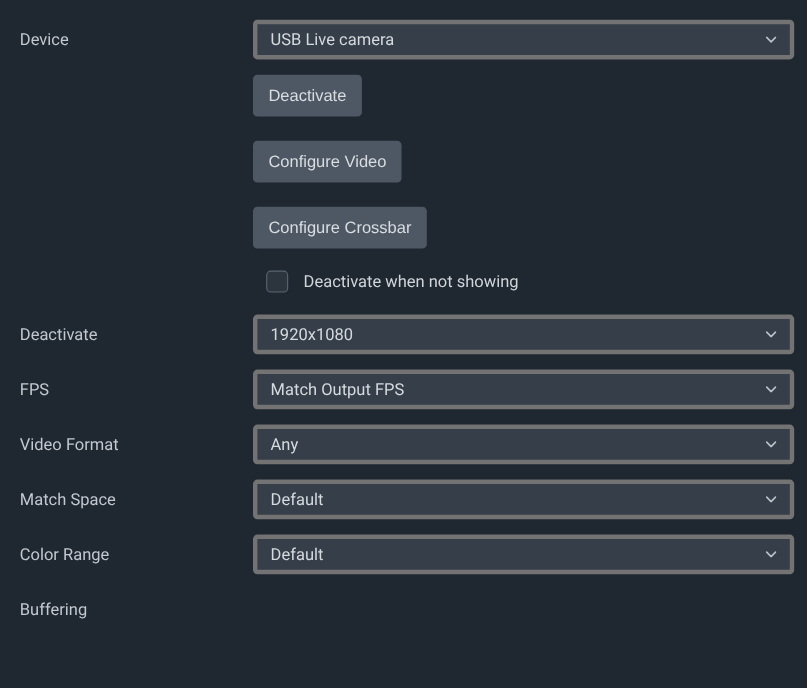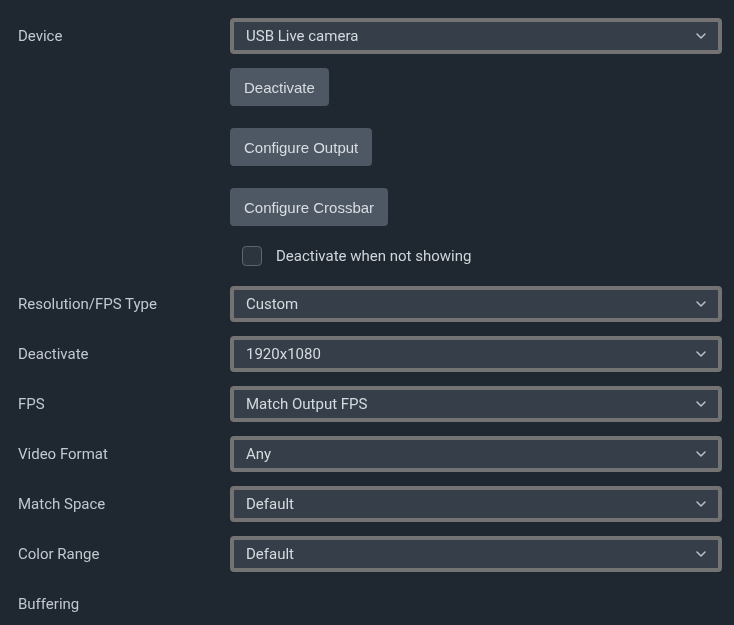"Configure Output" button.btn { text: Output -> Video }
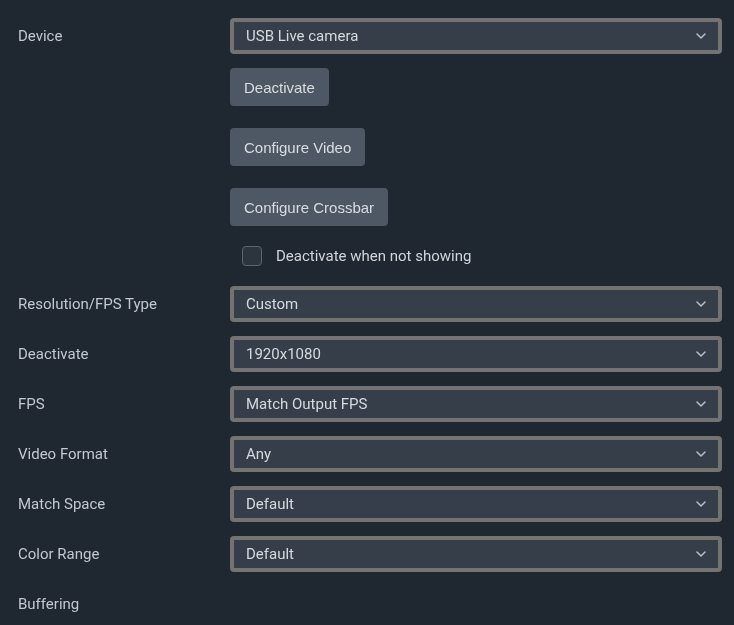"Resolution/FPS Type" div.row { html: <div> <div>Resolution/FPS Type</div> <div> <div> <span>Custom</span> <span> <svg> <path></path> </svg> </span> </div> </div> </div> -> none }
